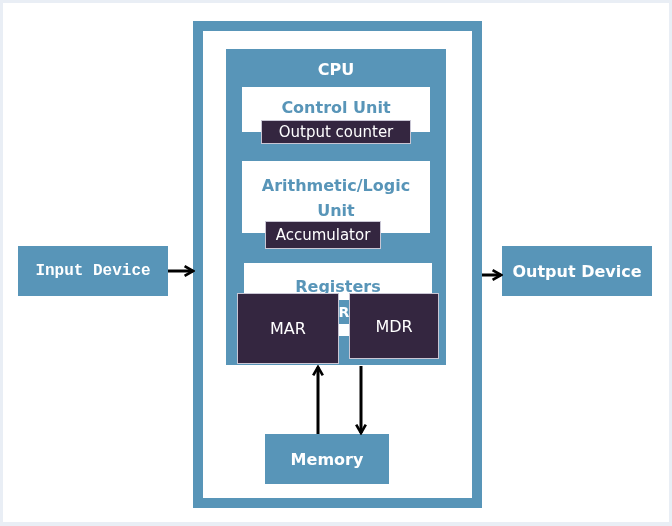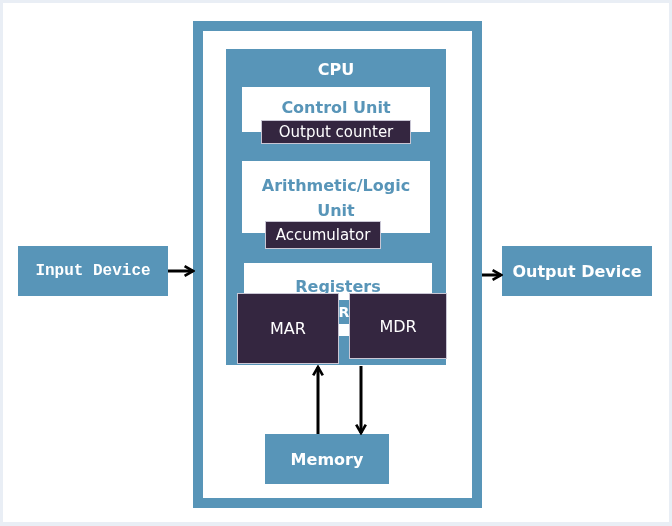"MDR" div.box { width: 98px -> 90px }
